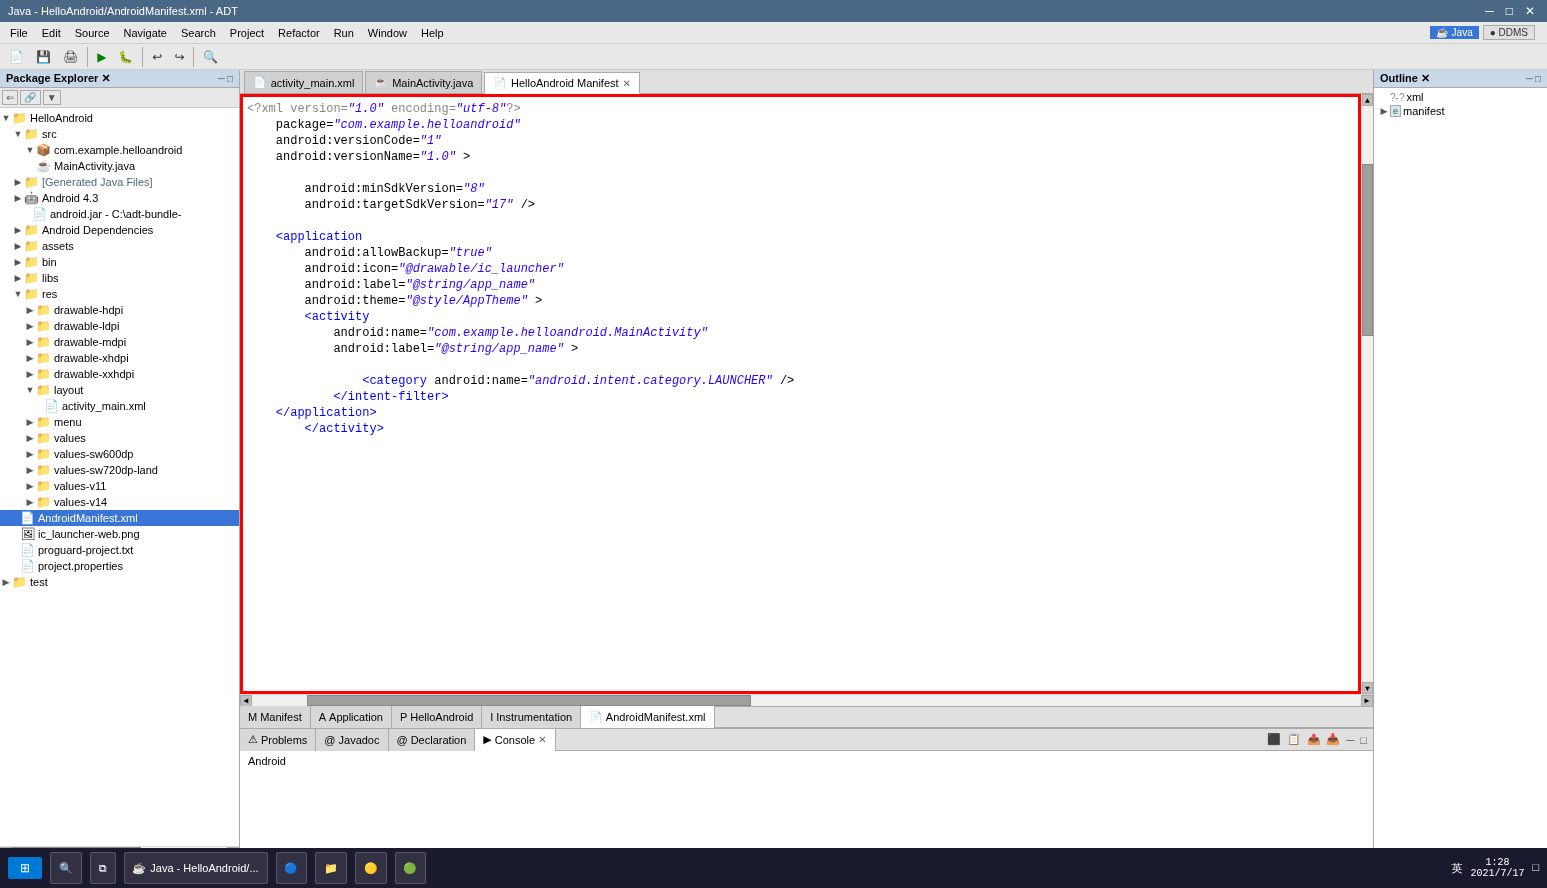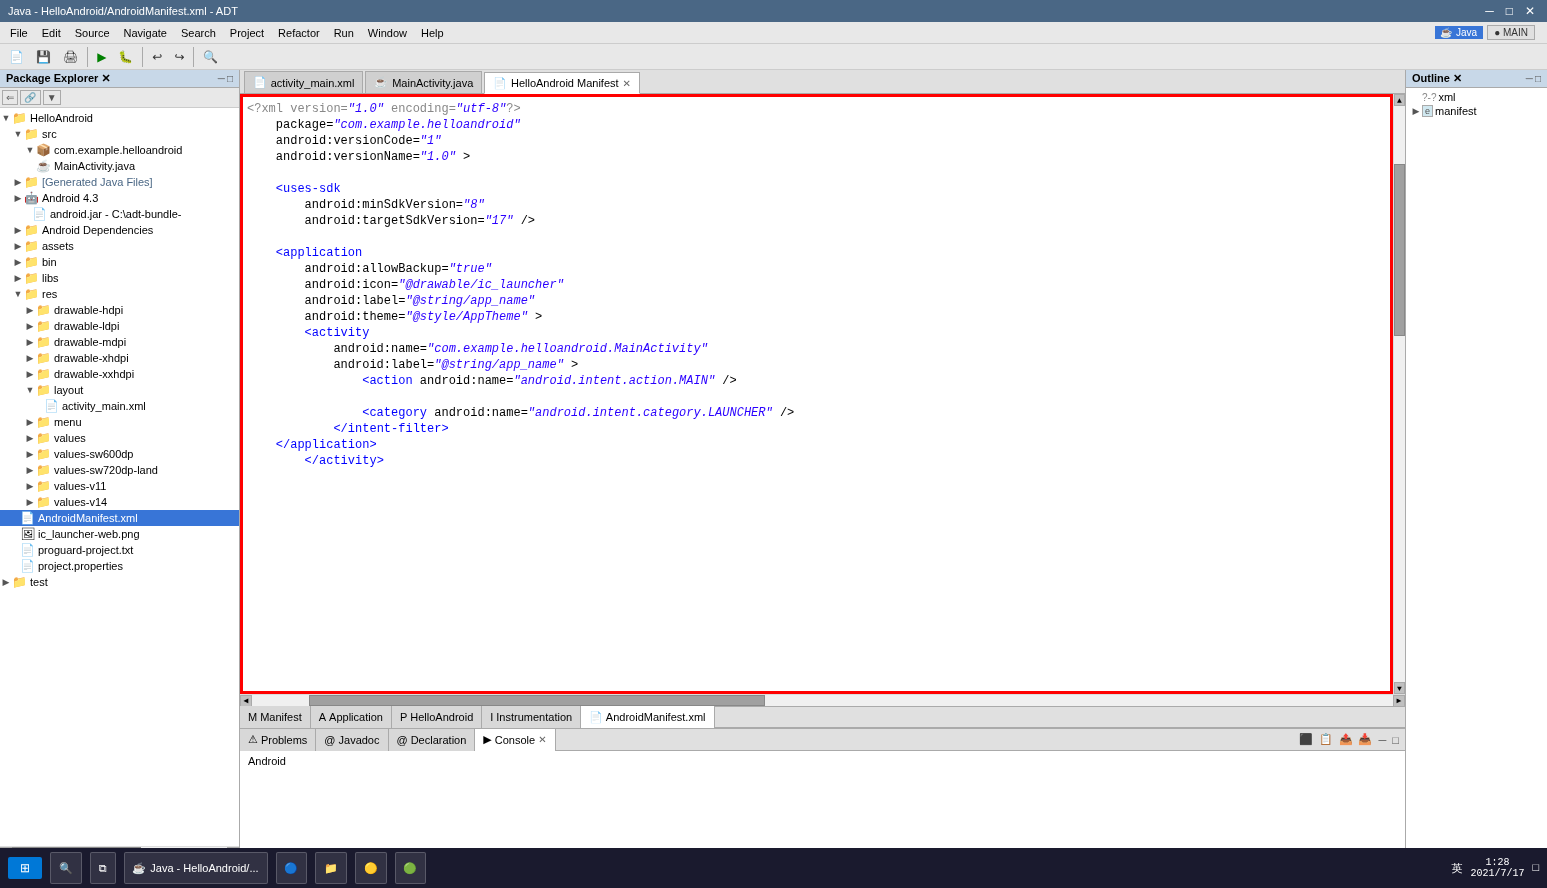"● MAIN" span { text: MAIN -> DDMS }
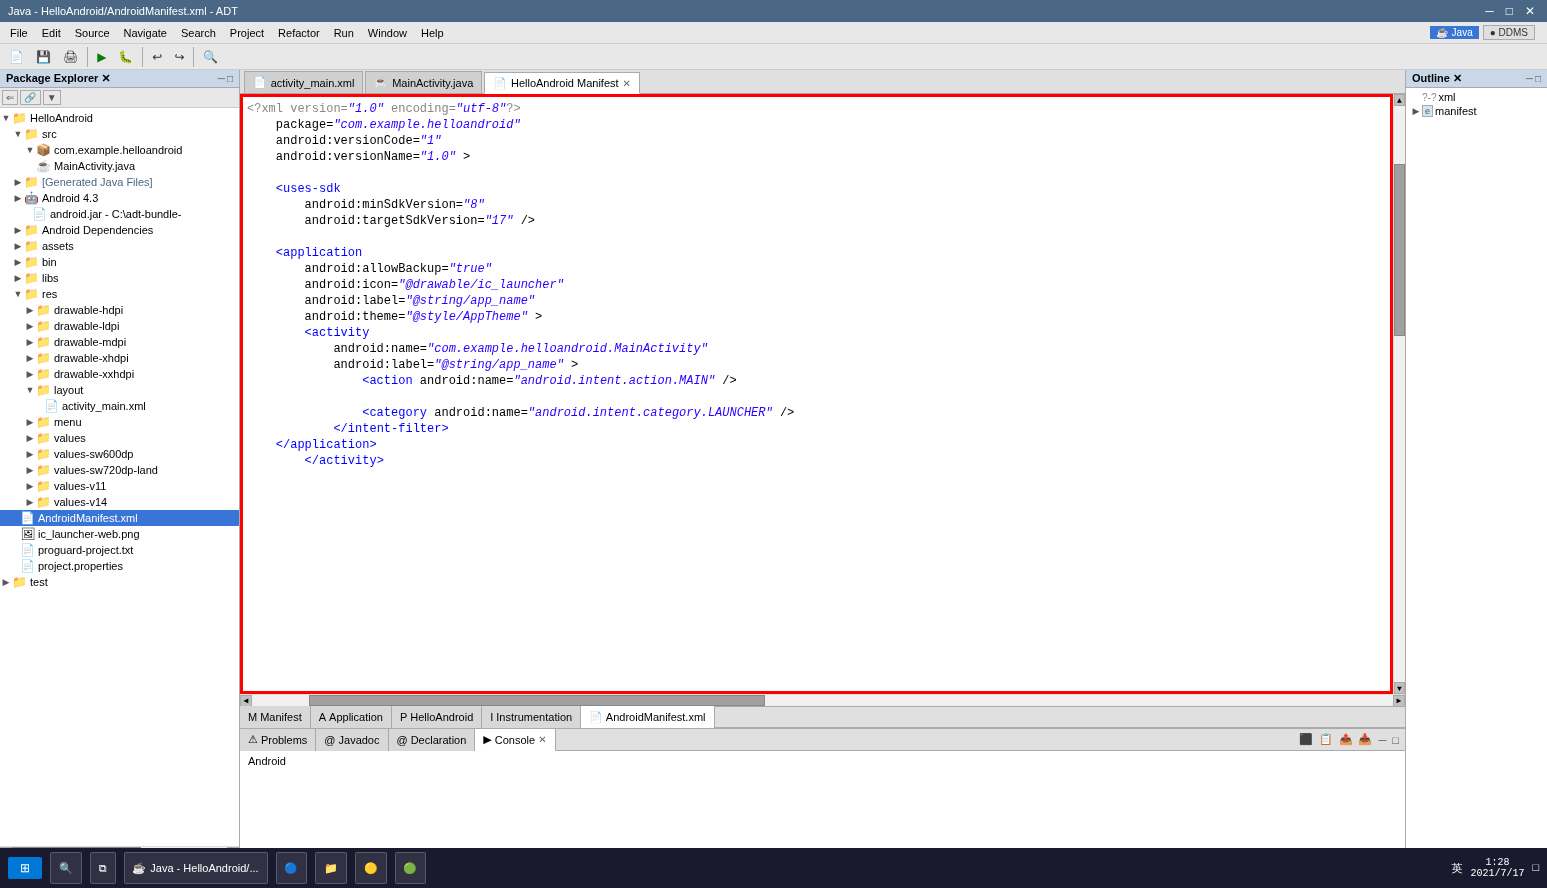"Outline ✕" .panel-outline { width: 142px -> 174px }
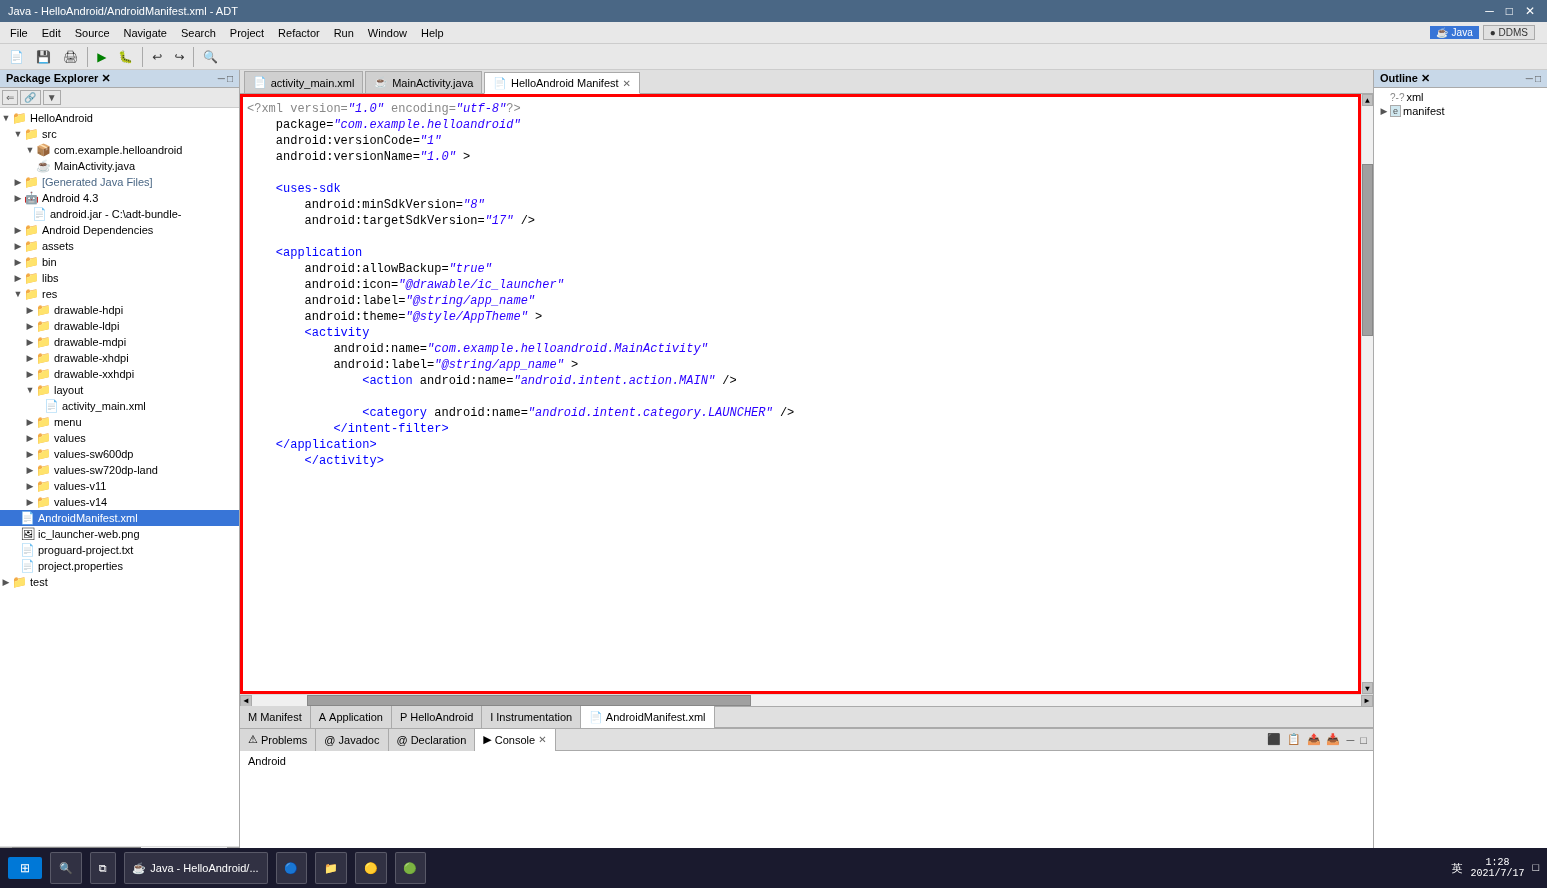"<uses-sdk" div.code-line { html: <div> <span> <span>&lt;</span><span>uses-sdk</span></span> </div> -> none }
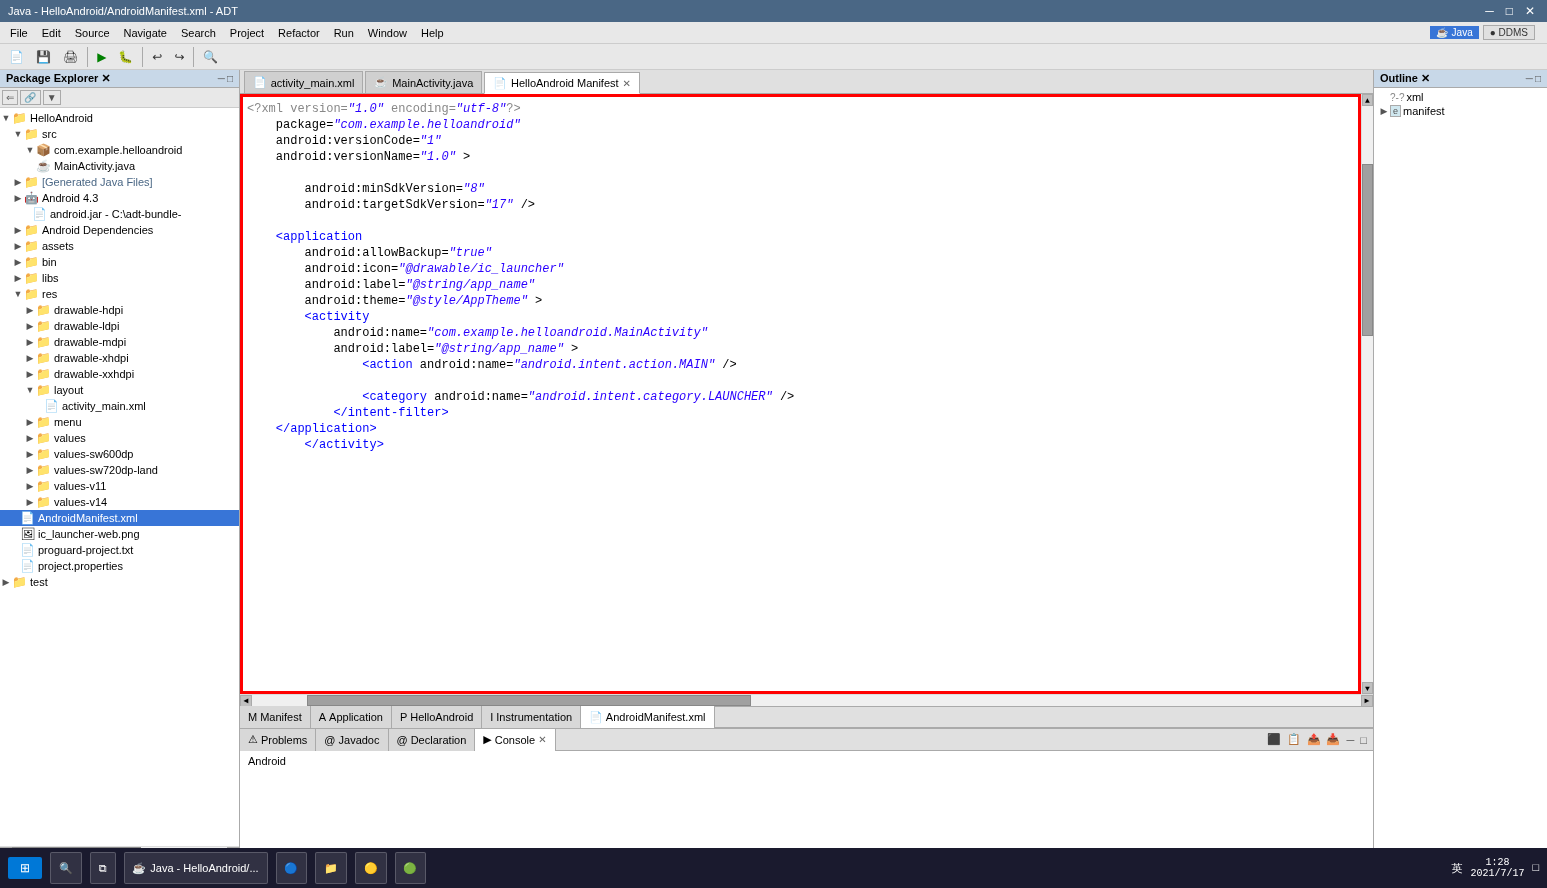"<action" div.code-line { html: <div> <span> <span>&lt;</span><span>action</span> android:name=<span>"android.intent.action.MAIN"</span> /&gt;</span> </div> -> none }
